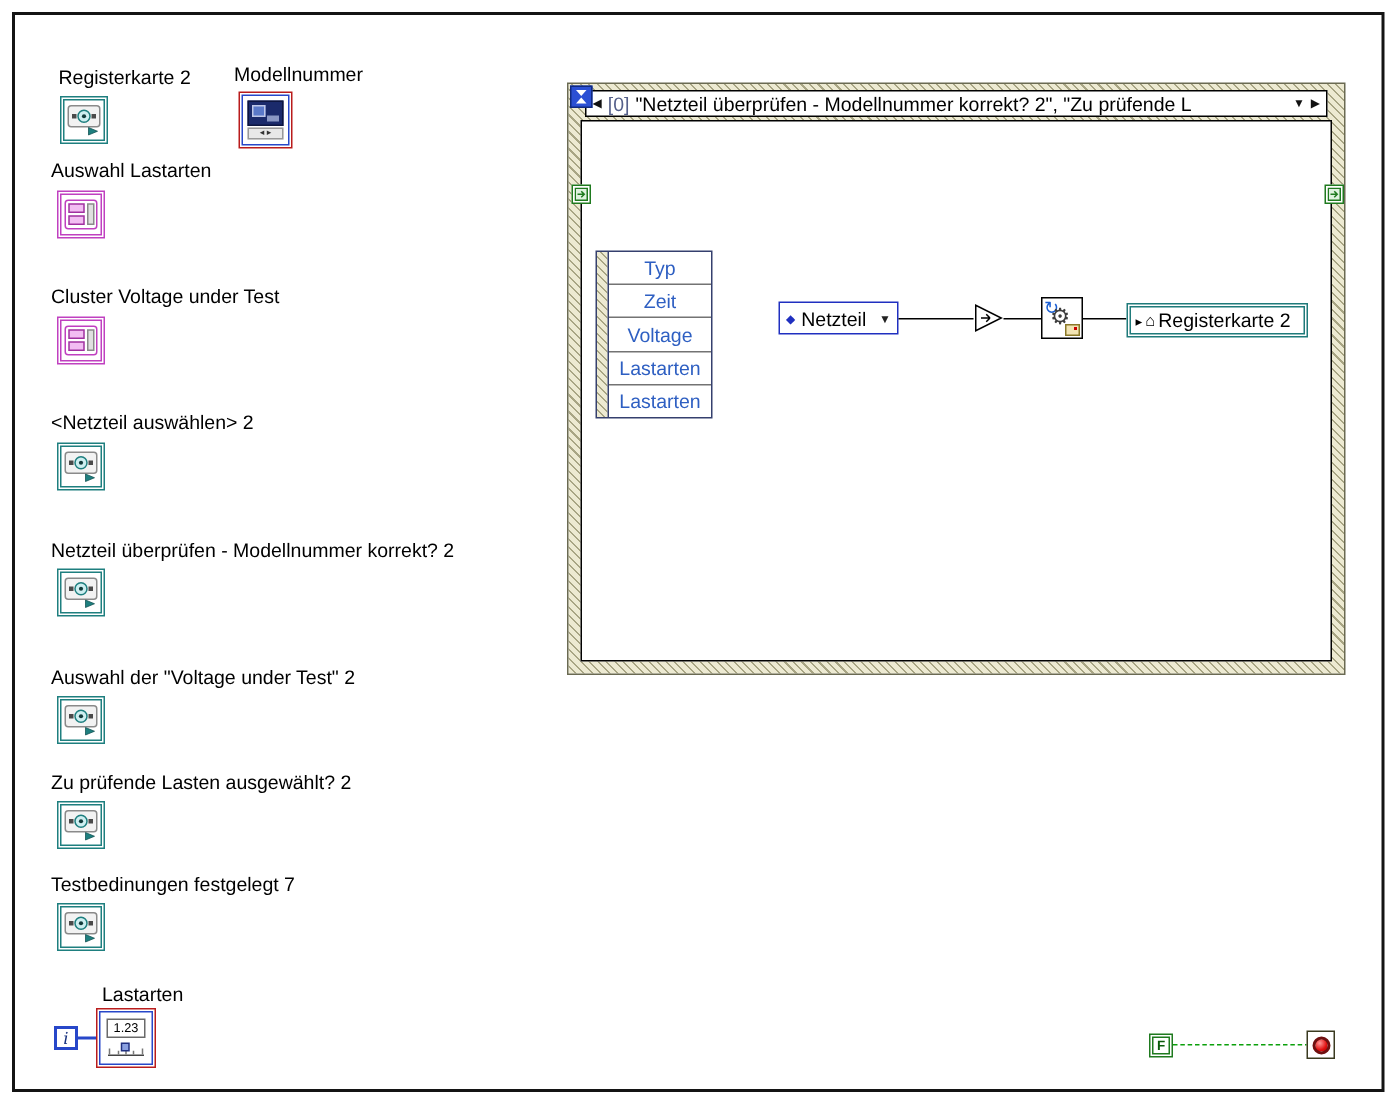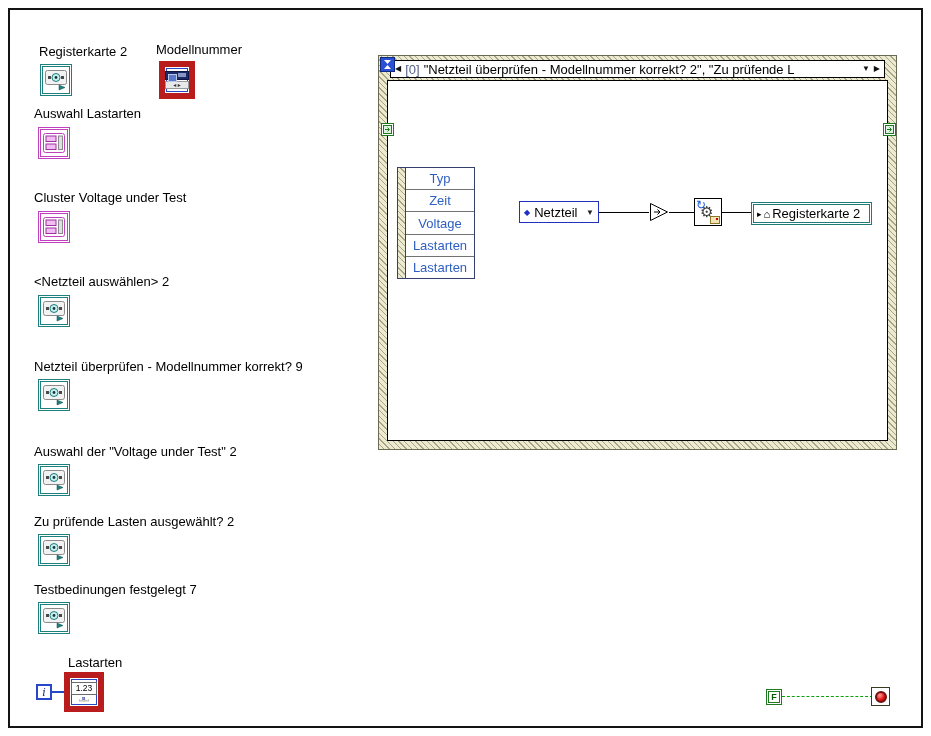"Netzteil überprüfen - Modellnummer" div.lbl { text: 9 -> 2 }
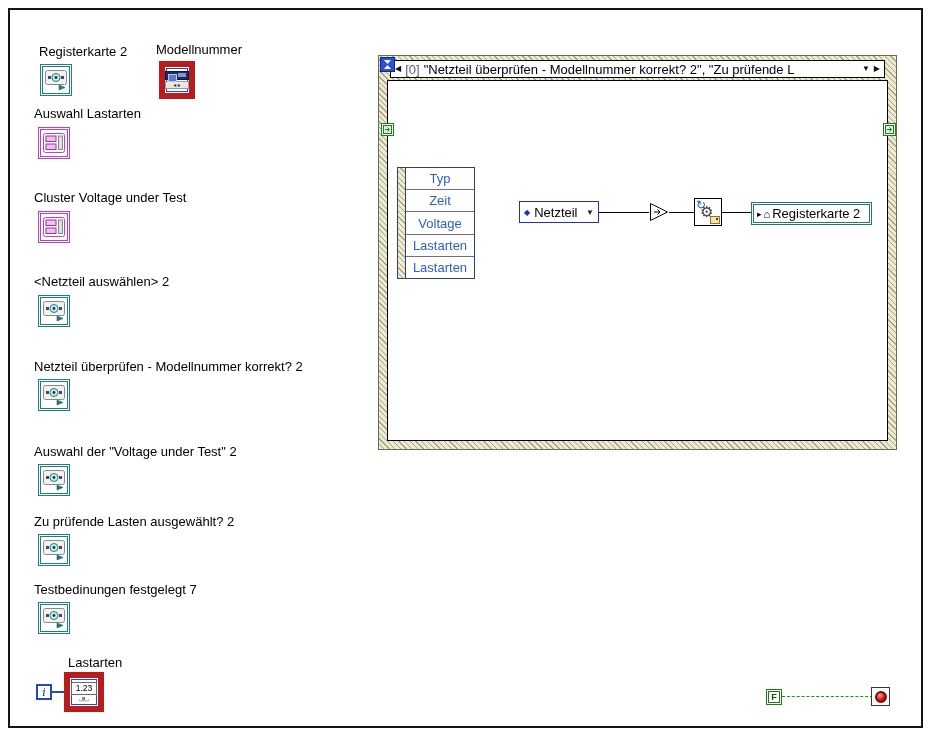"1.23" .t-blue { border: 6px solid #b91c1c -> 1px solid #b91c1c }
